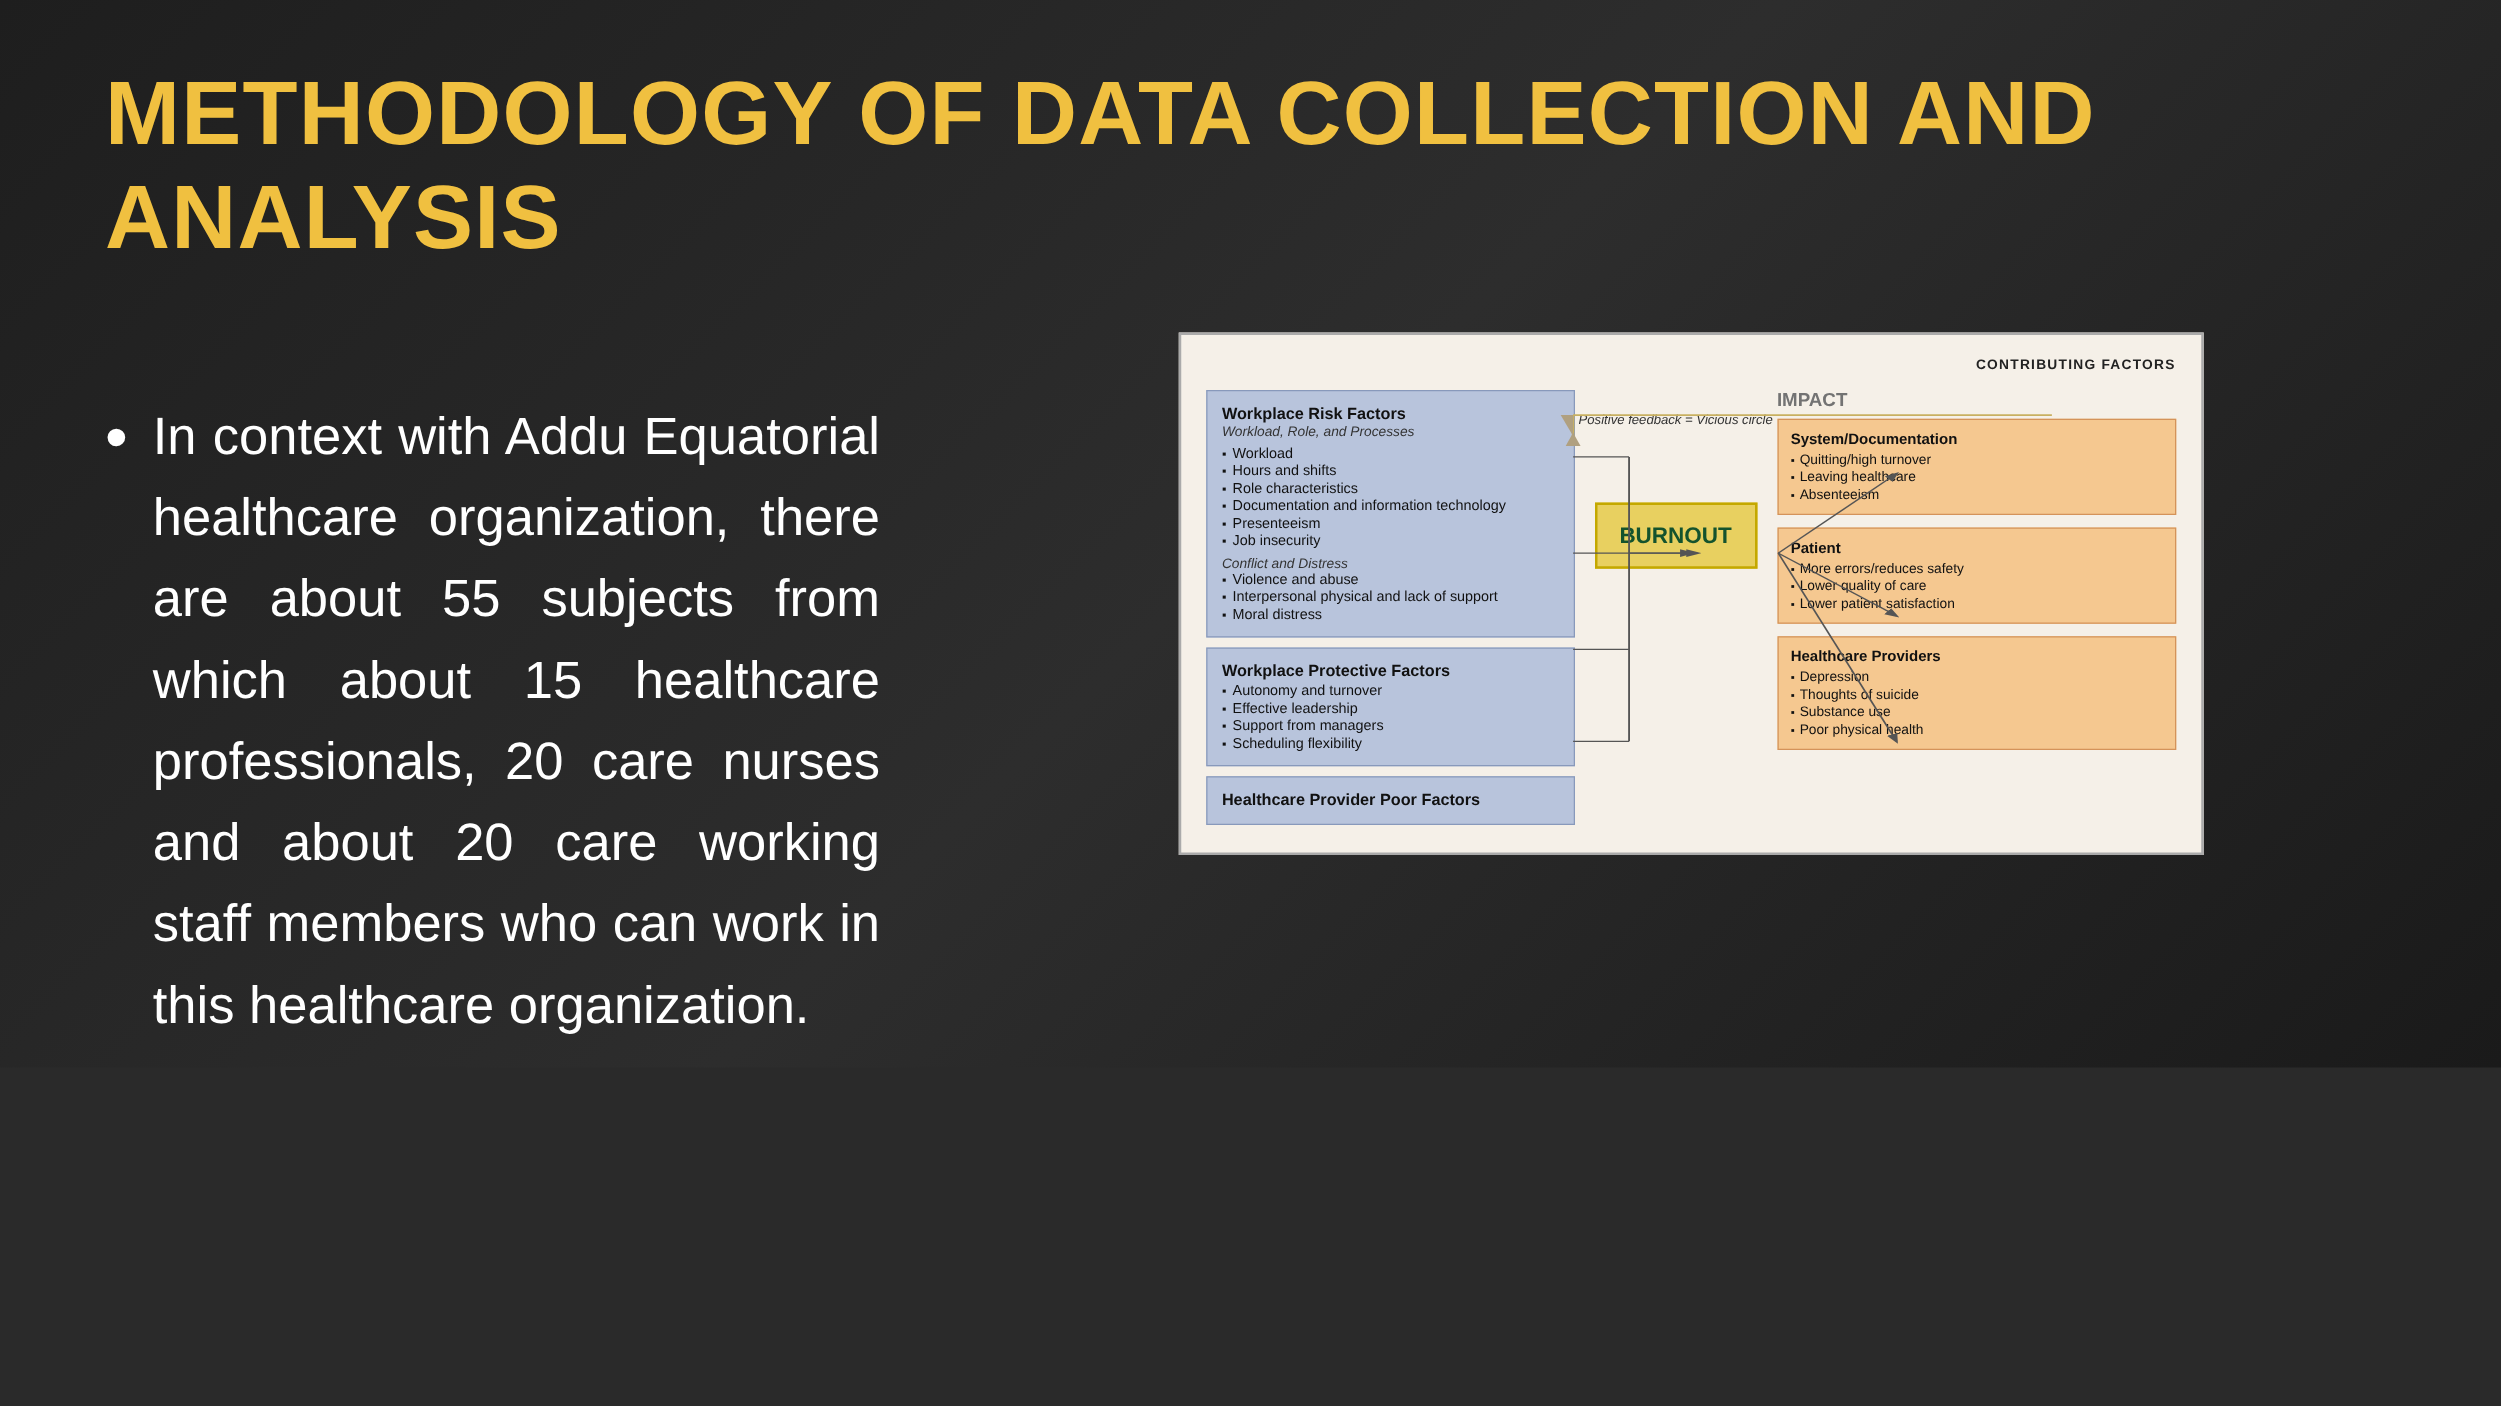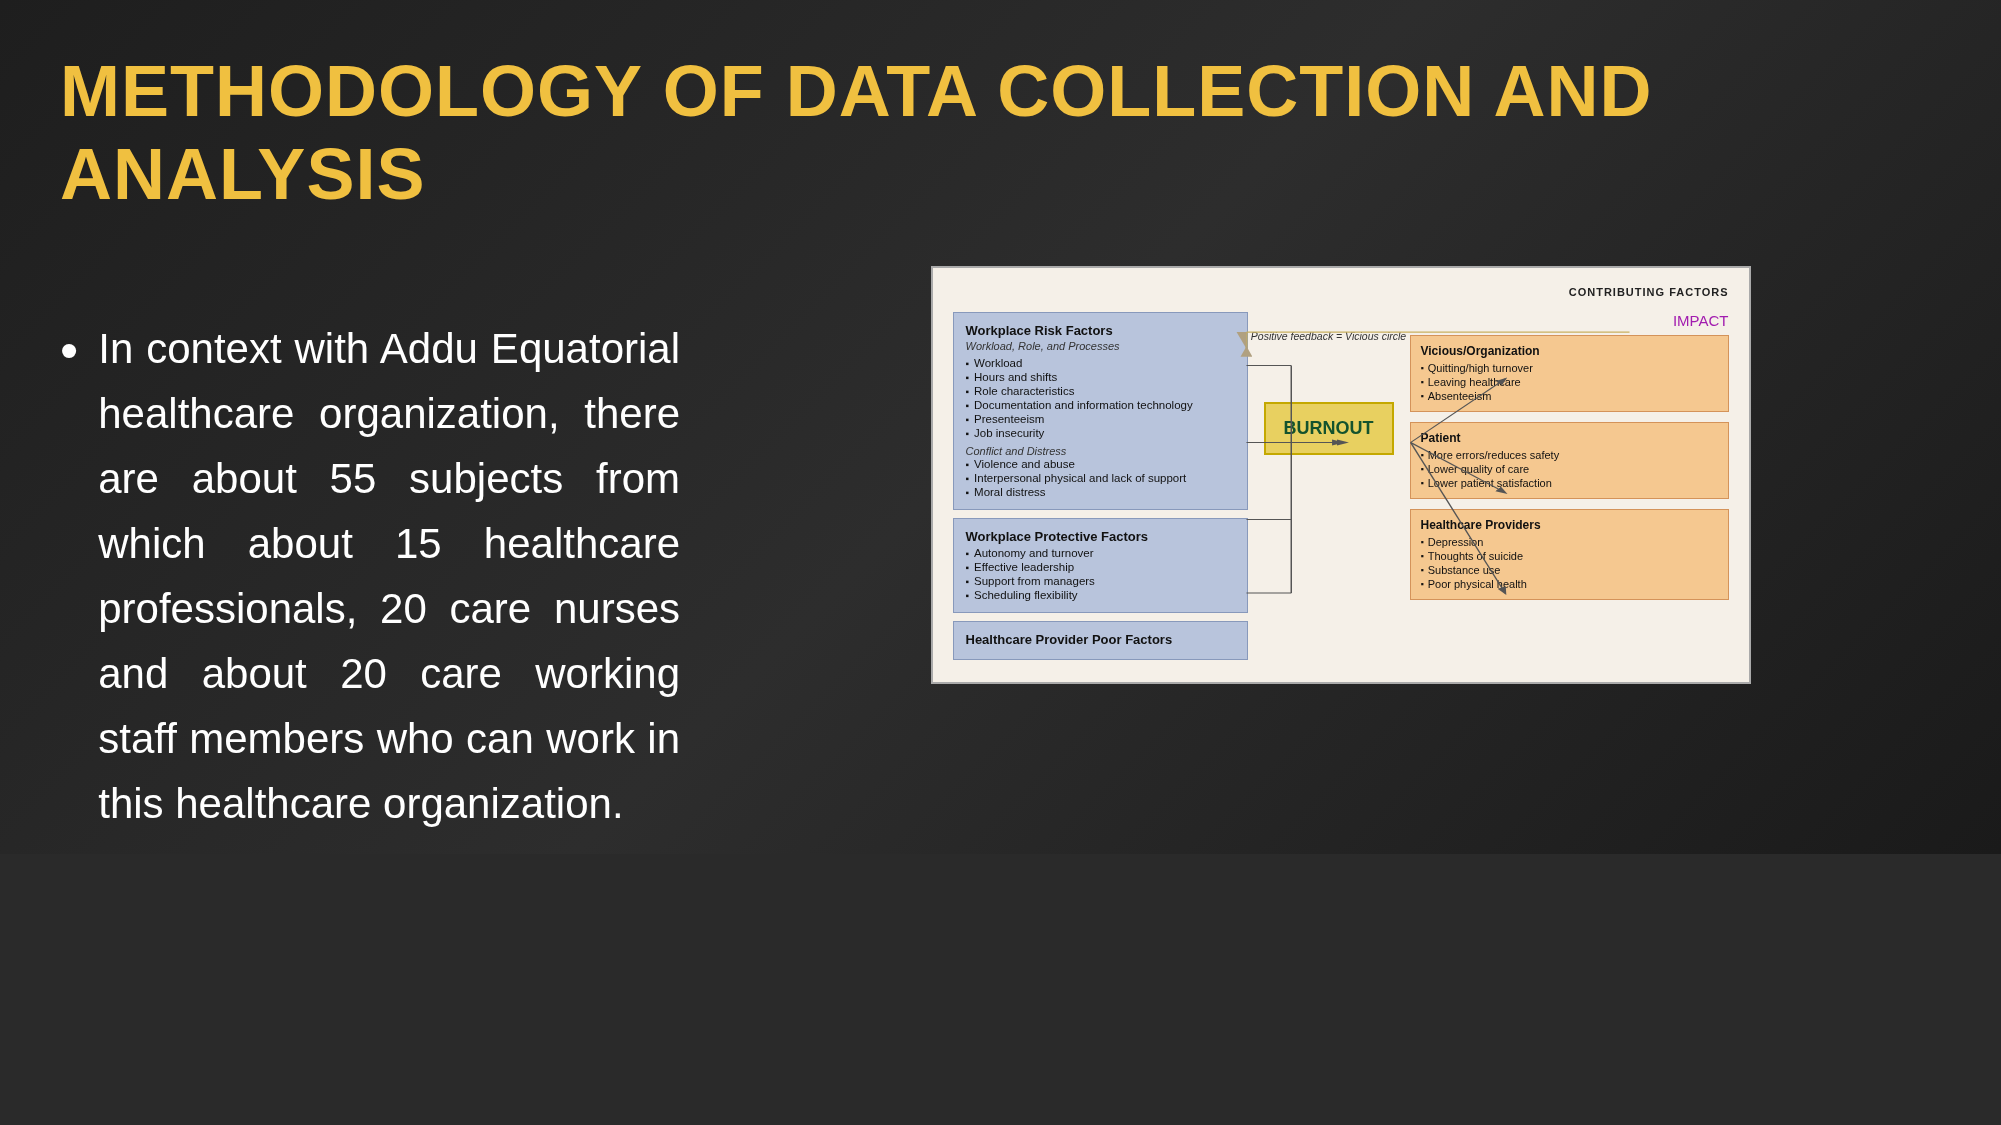"METHODOLOGY OF DATA COLLECTION AND" .slide { padding: 50px 60px 30px 60px -> 50px 60px 30px 84px }
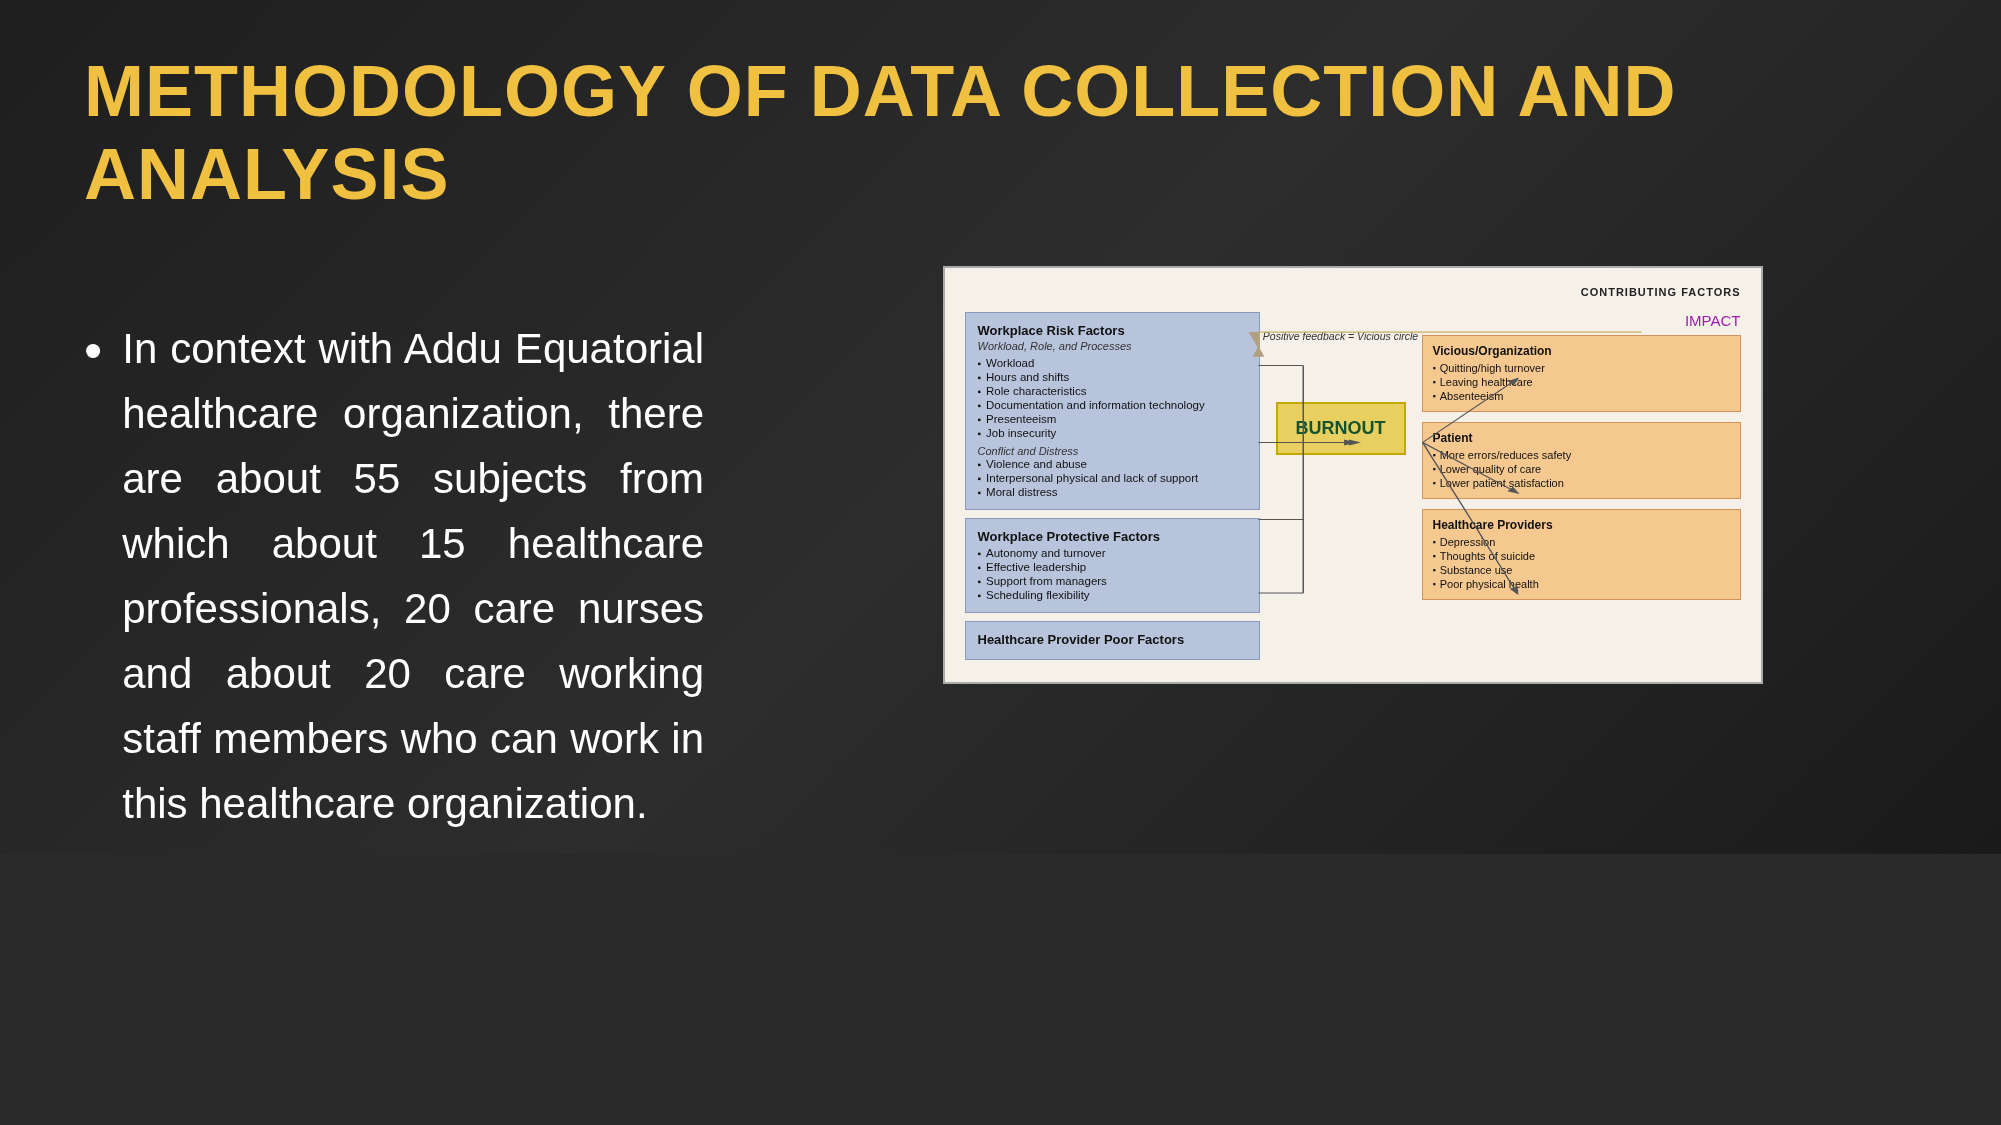"IMPACT" .impact-header { color: #a21caf -> #737373; font-weight: normal -> bold; text-align: right -> left }
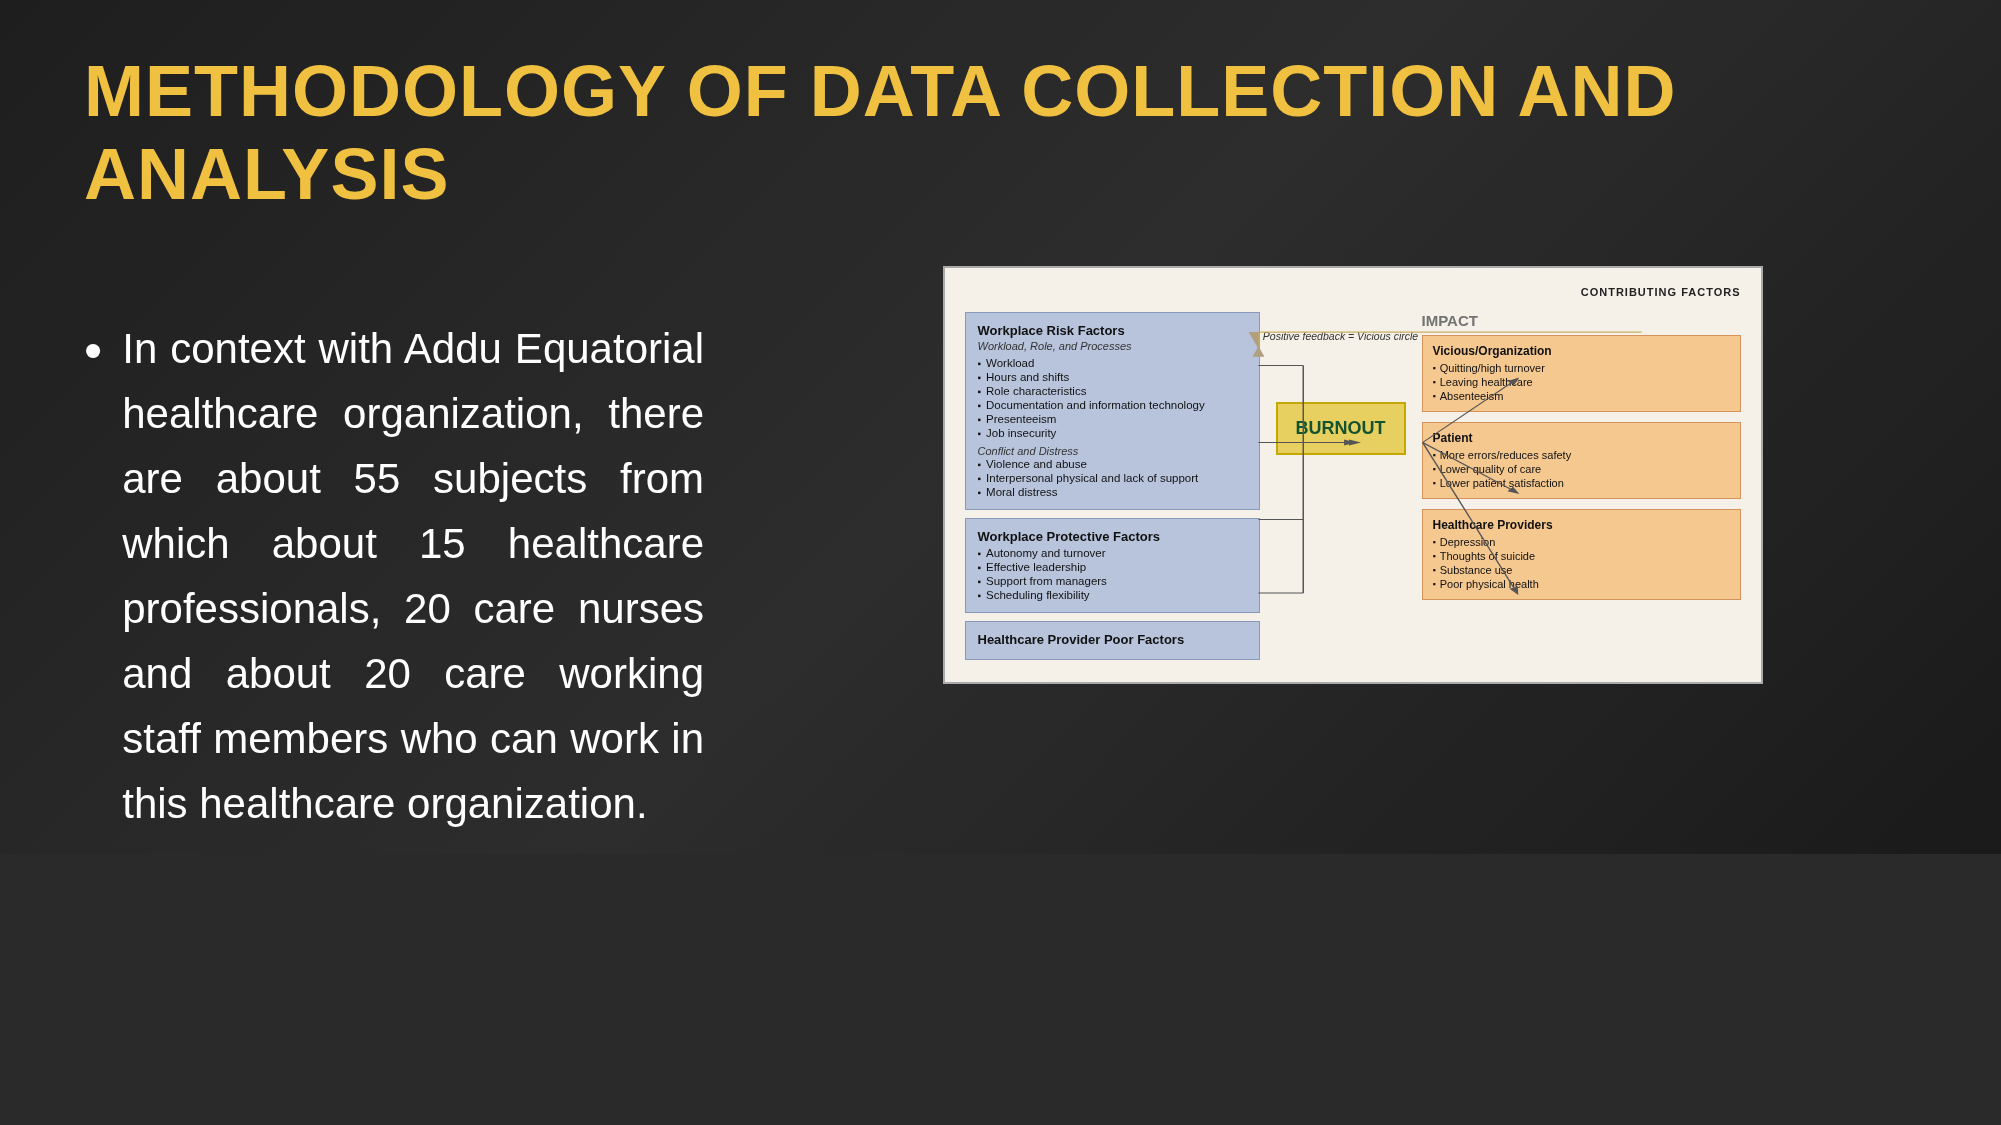"Vicious/Organization" div.impact-box-title { text: Vicious/Organization -> System/Documentation }
